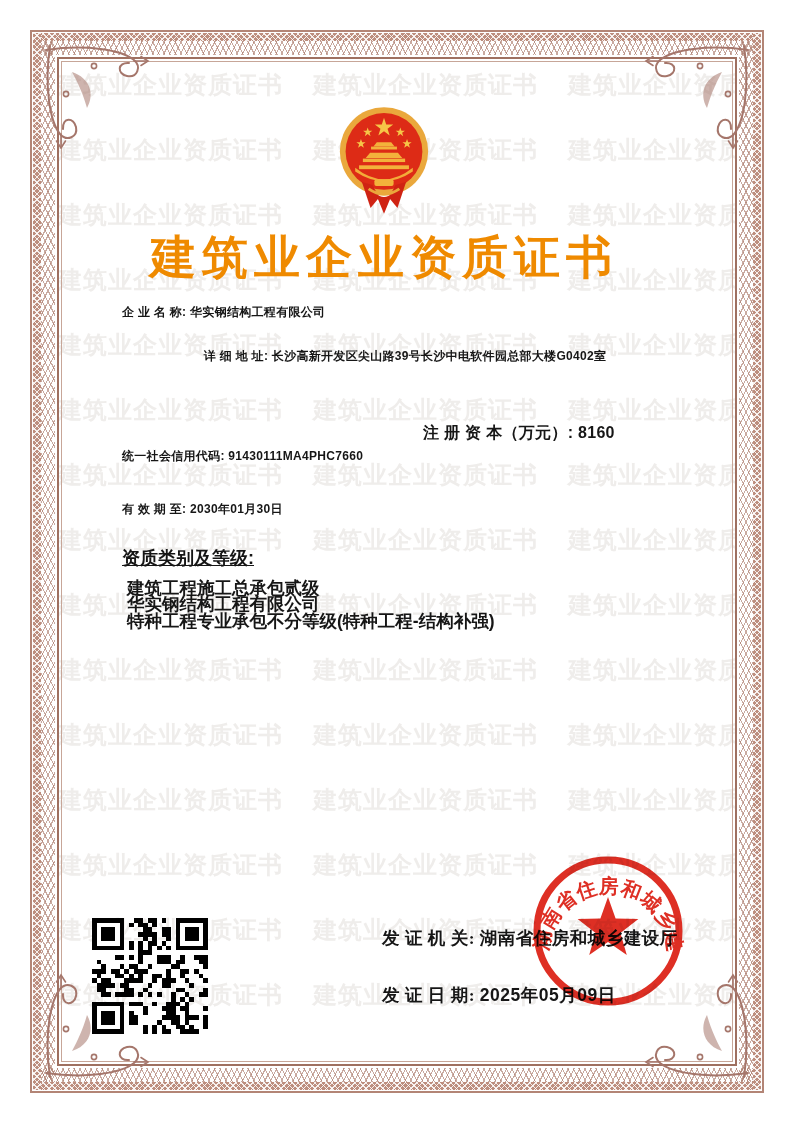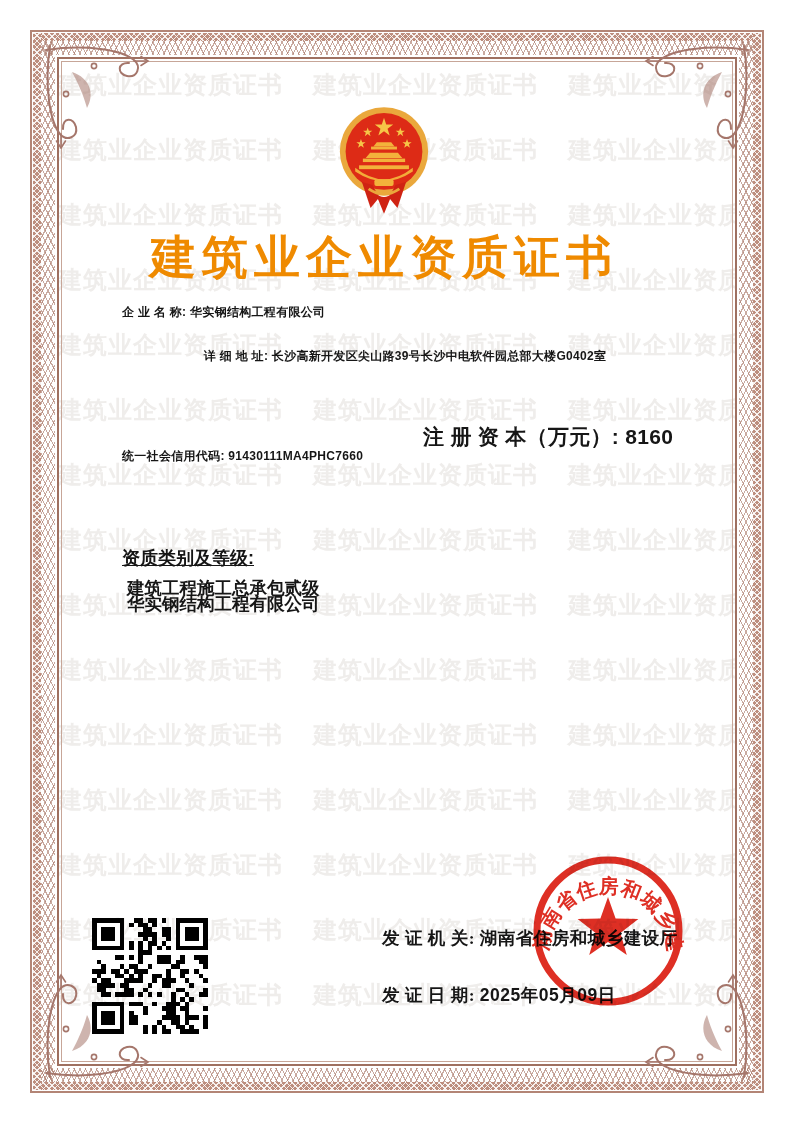"注 册 资 本（万元）: 8160" .colB { font-size: 21px -> 16px }
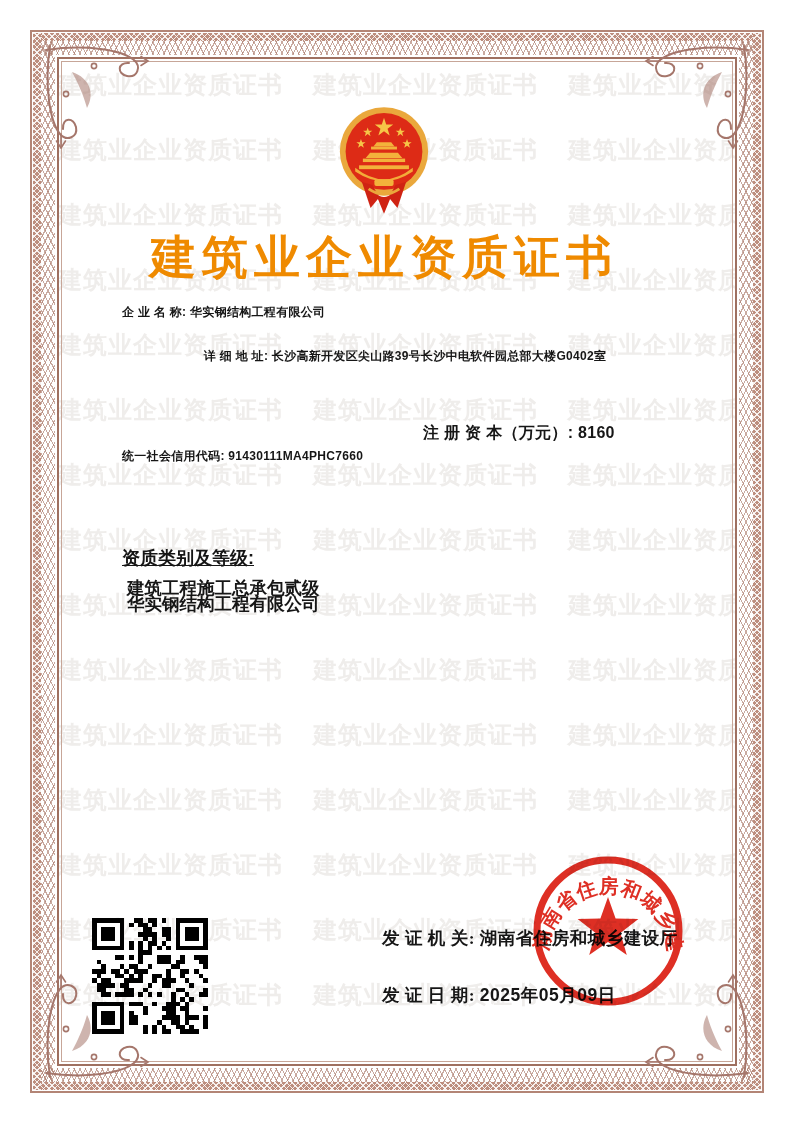"有 效 期 至: 2030年01月30日" div.row { html: none -> <div><span>有 效 期 至: </span><span>2030年01月30日</span></div> }
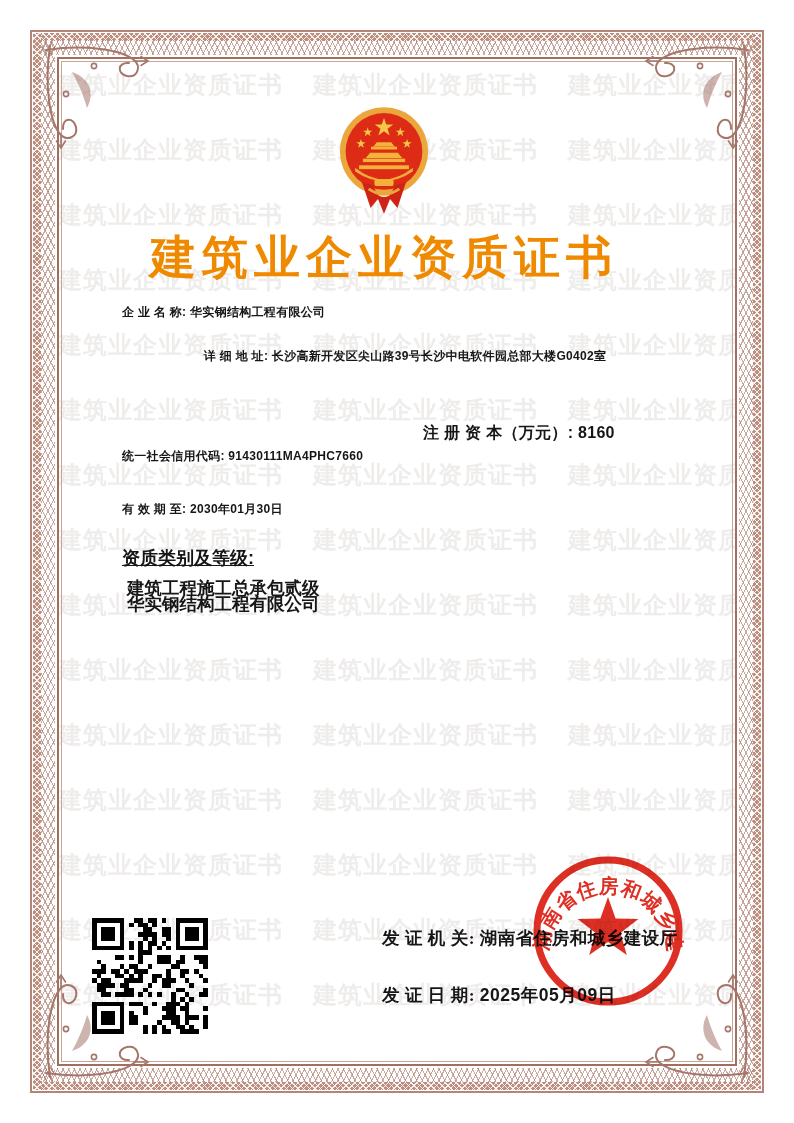"特种工程专业承包不分等级(特种工程-结构补强)" div.q-item { html: none -> <div>特种工程专业承包不分等级(特种工程-结构补强)</div> }
